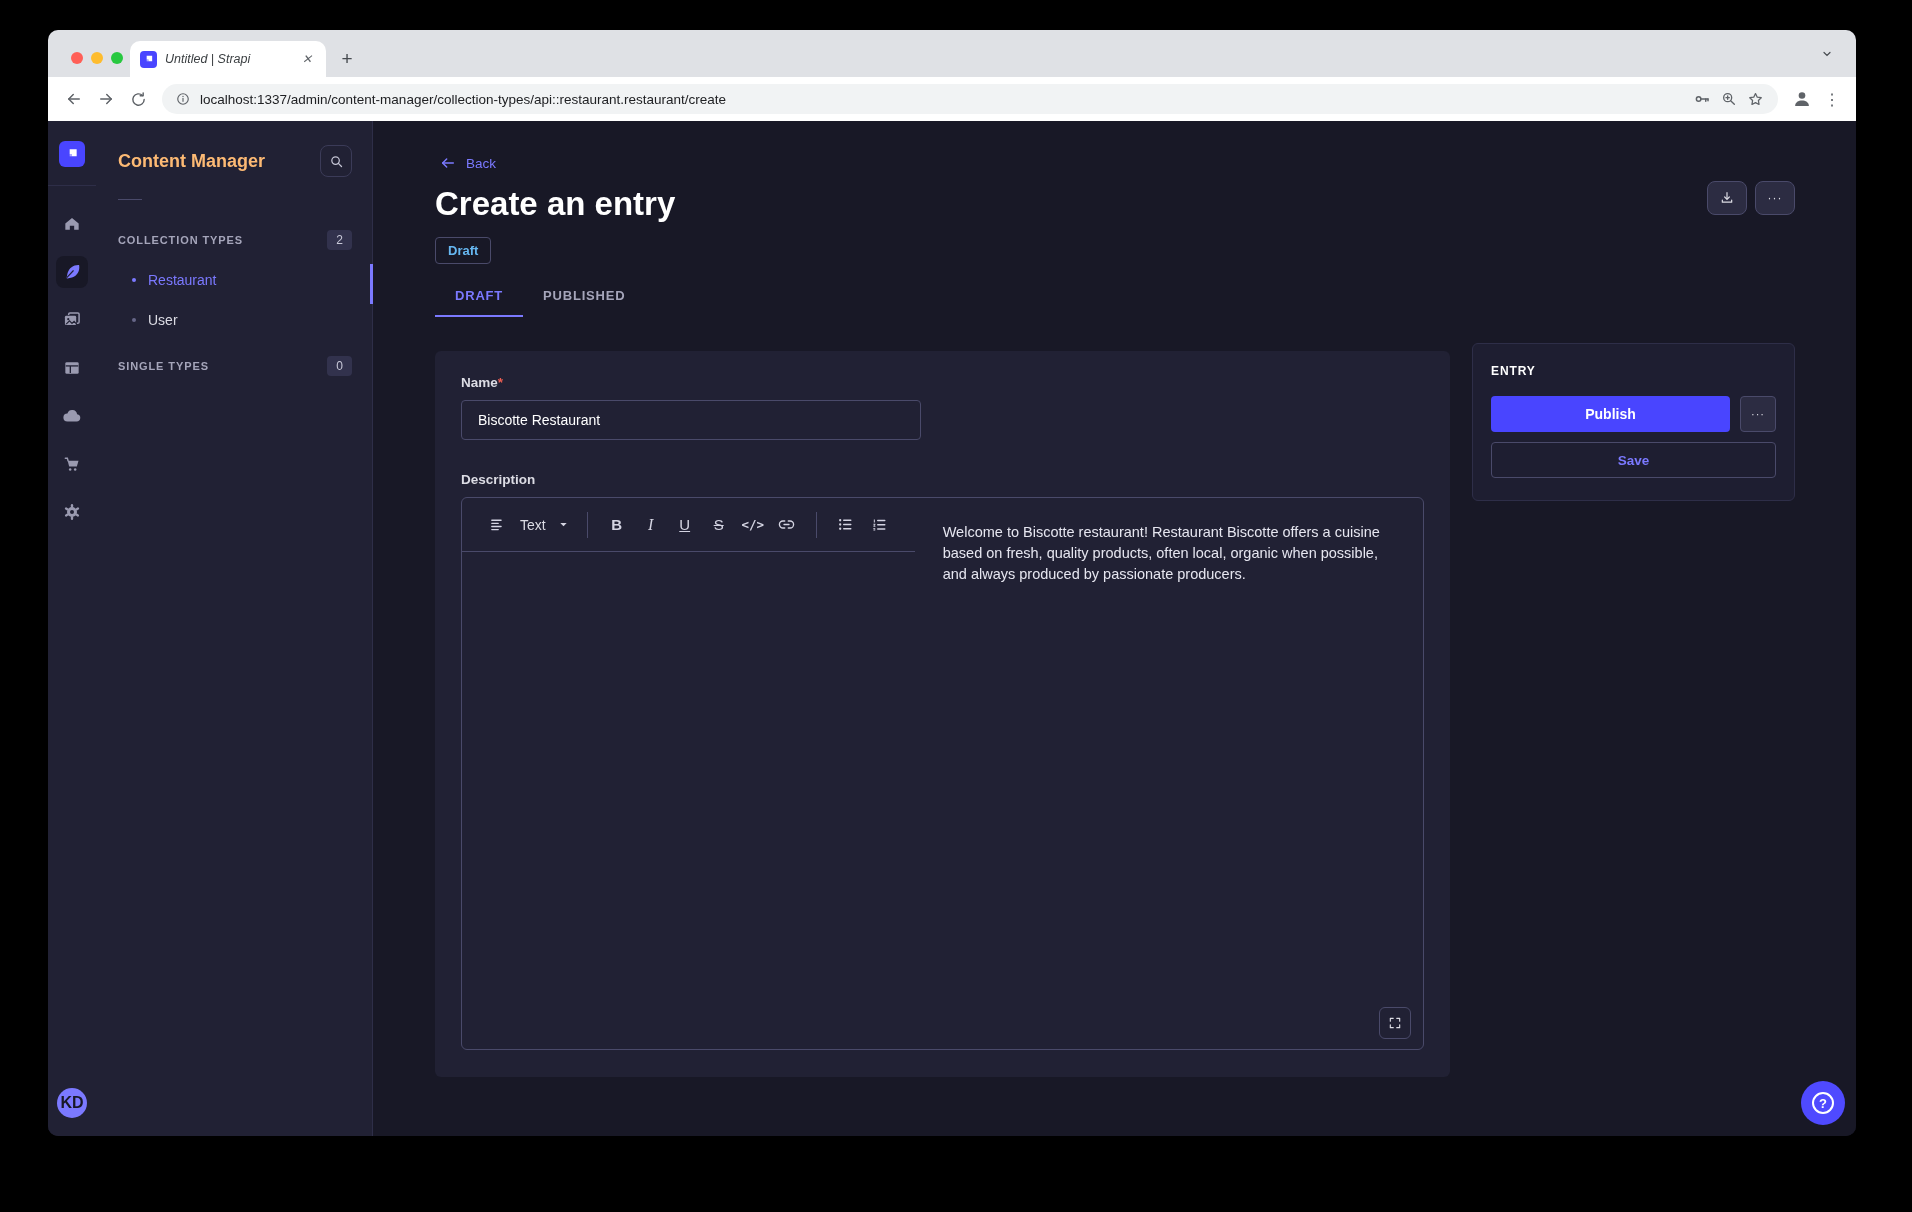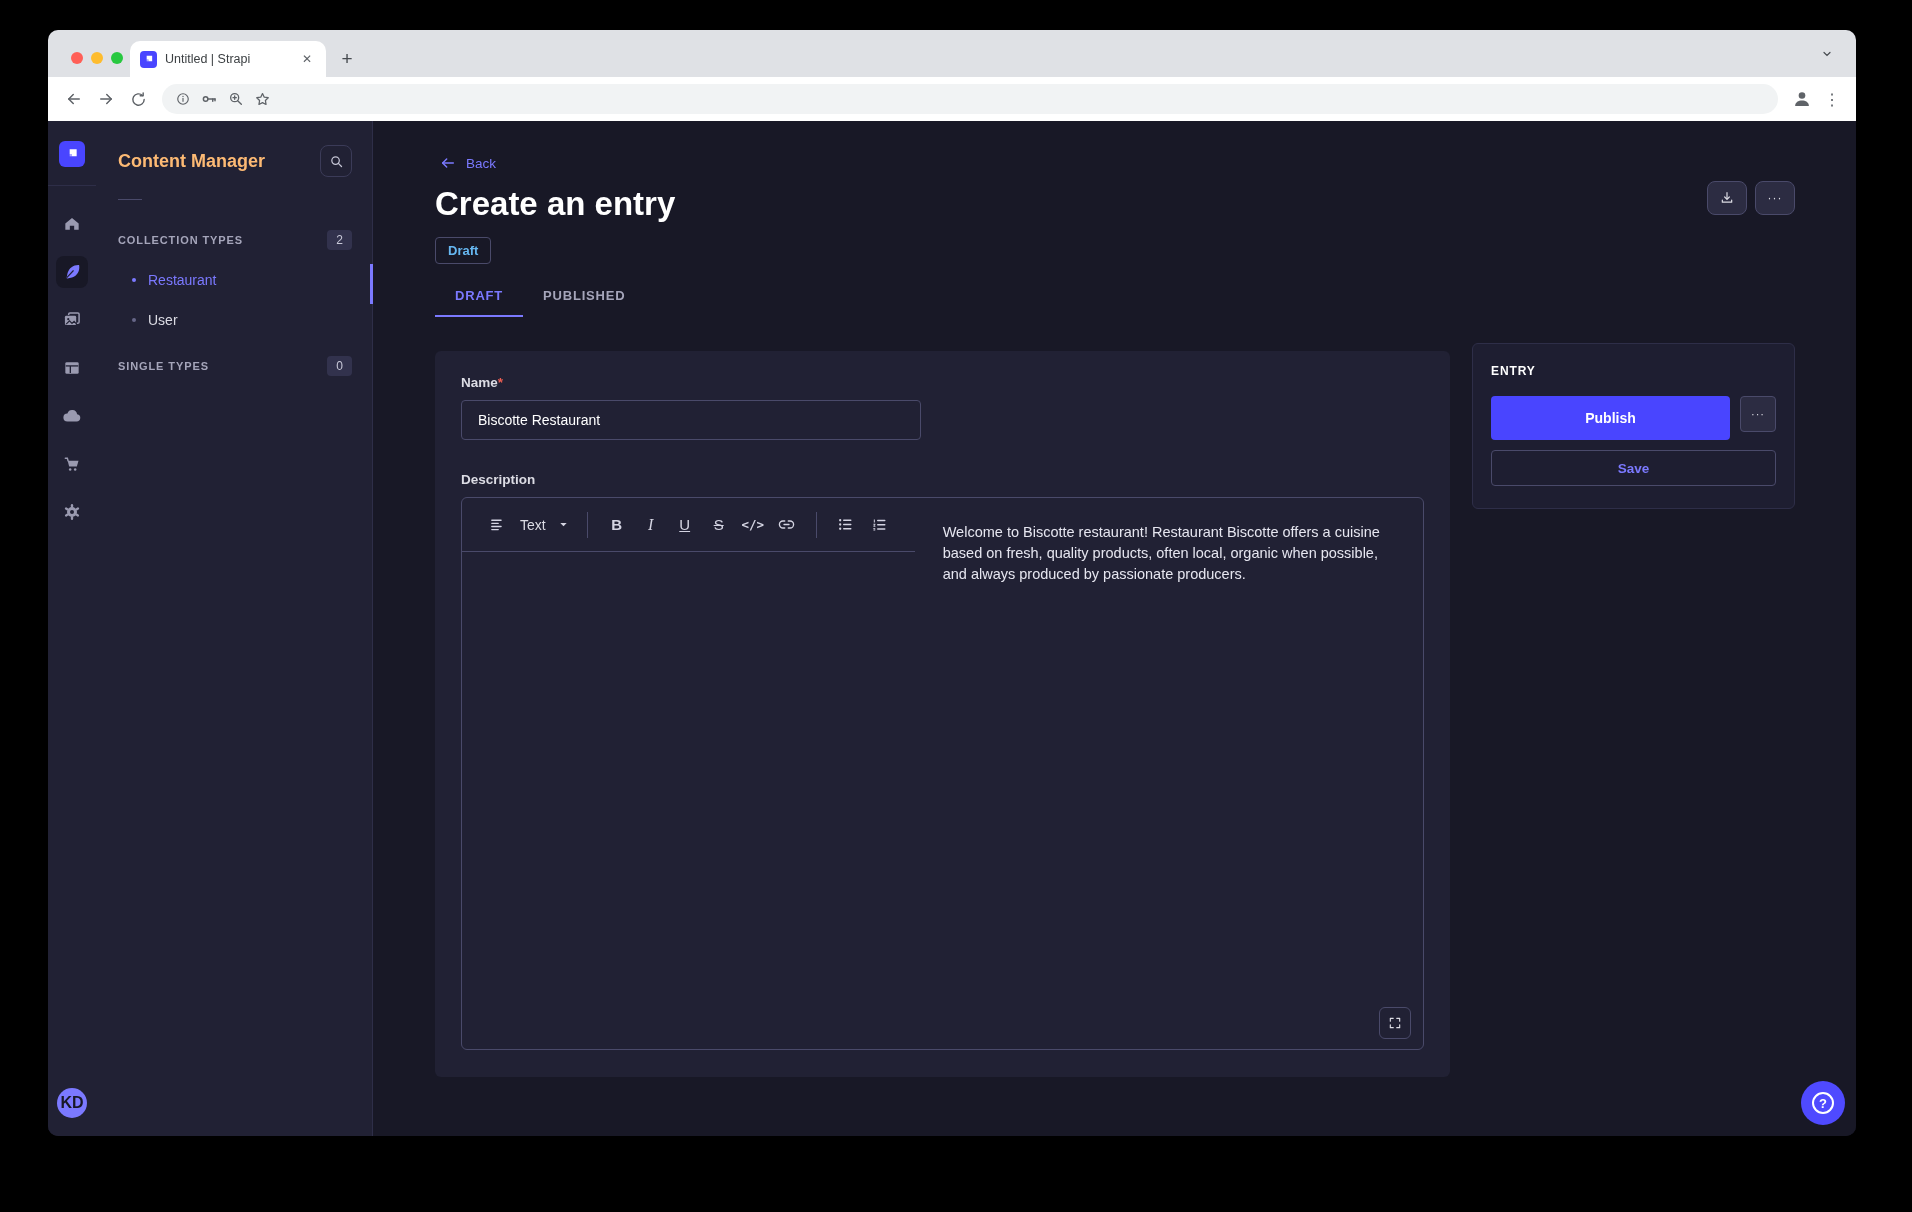"Untitled | Strapi" .tab { font-style: none -> italic }
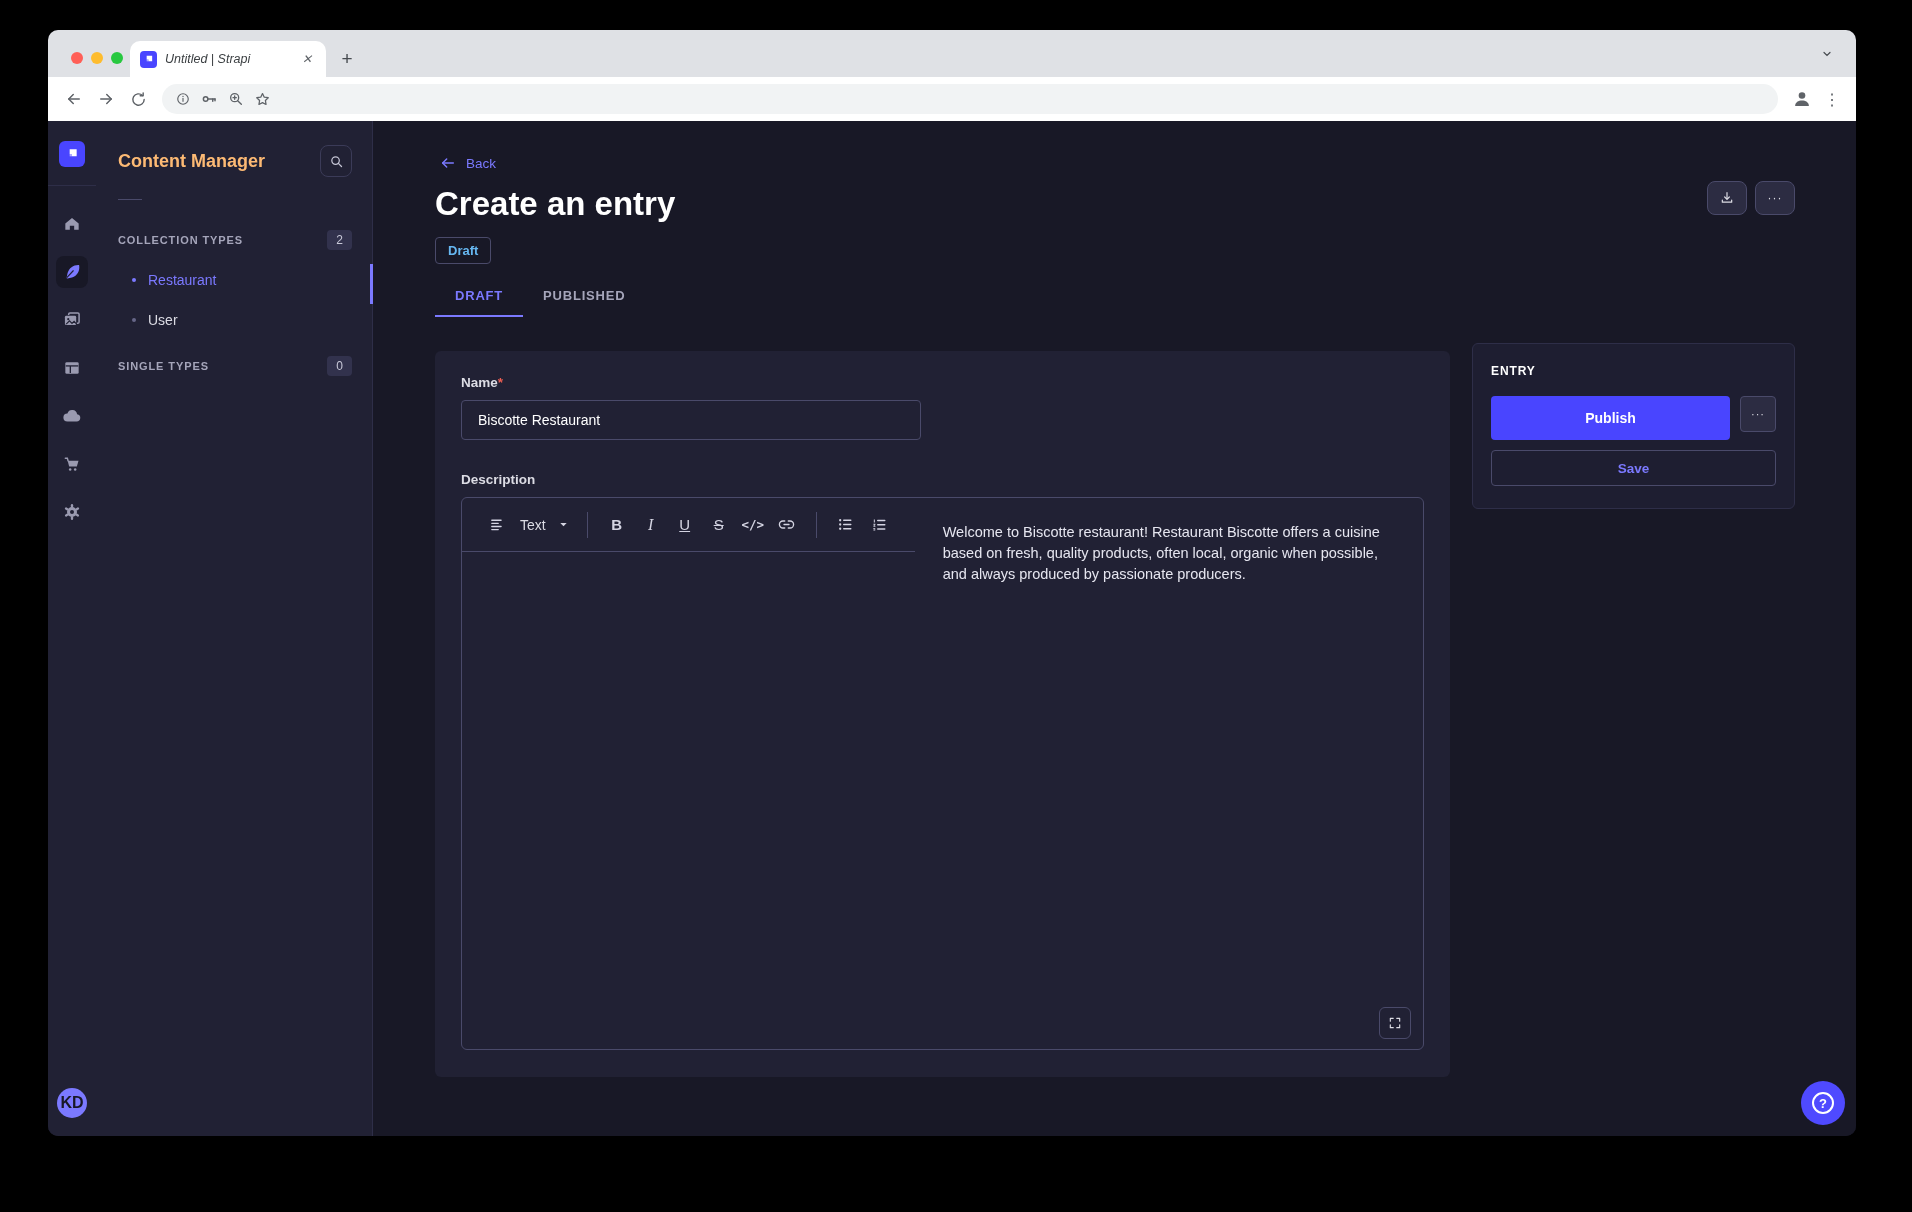"localhost:1337/admin/content-manager/col" span.url-text { html: none -> <span>localhost:1337/admin/content-manager/collection-types/api::restaurant.restaurant/create</span> }
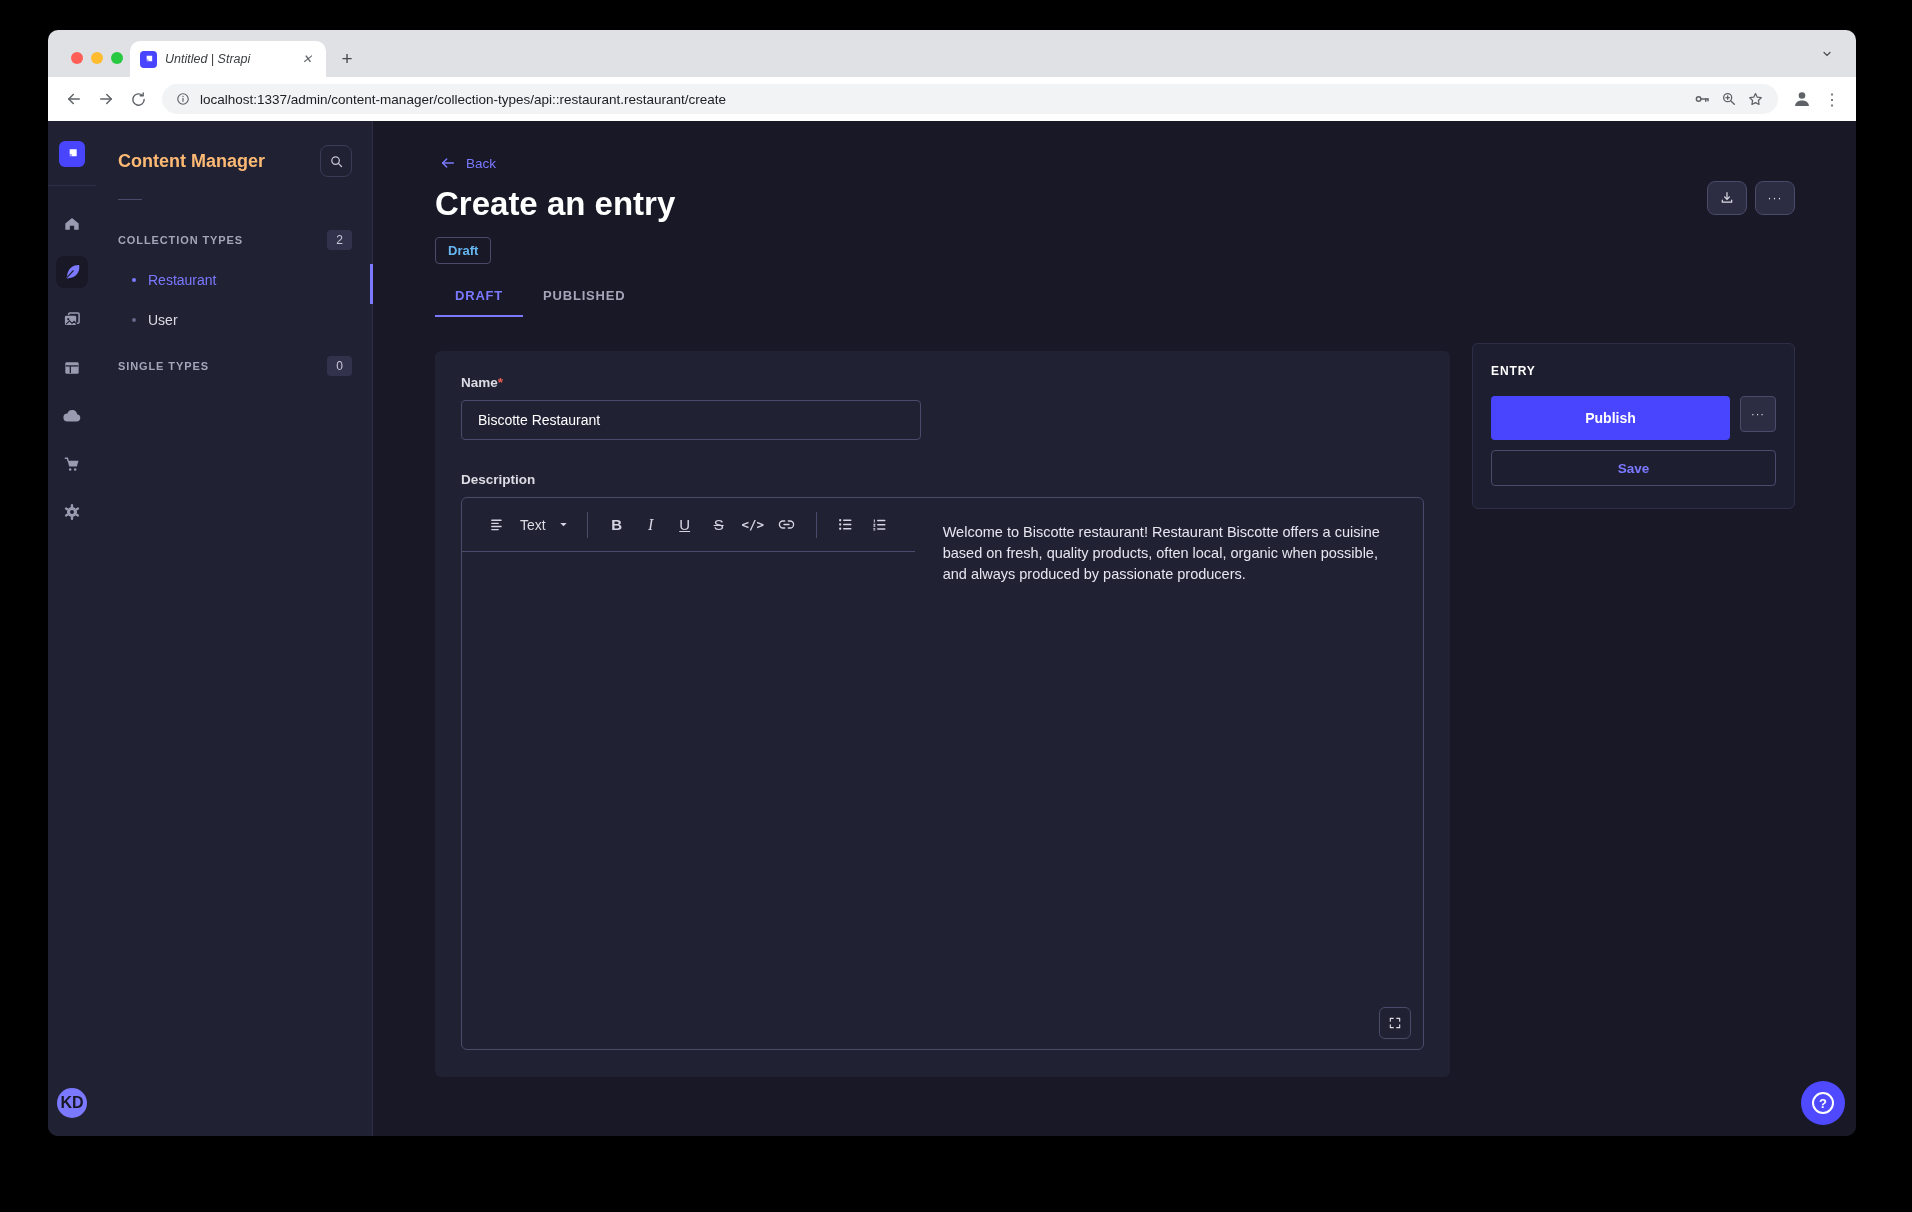"Publish" .publish-btn { height: 44px -> 36px }
